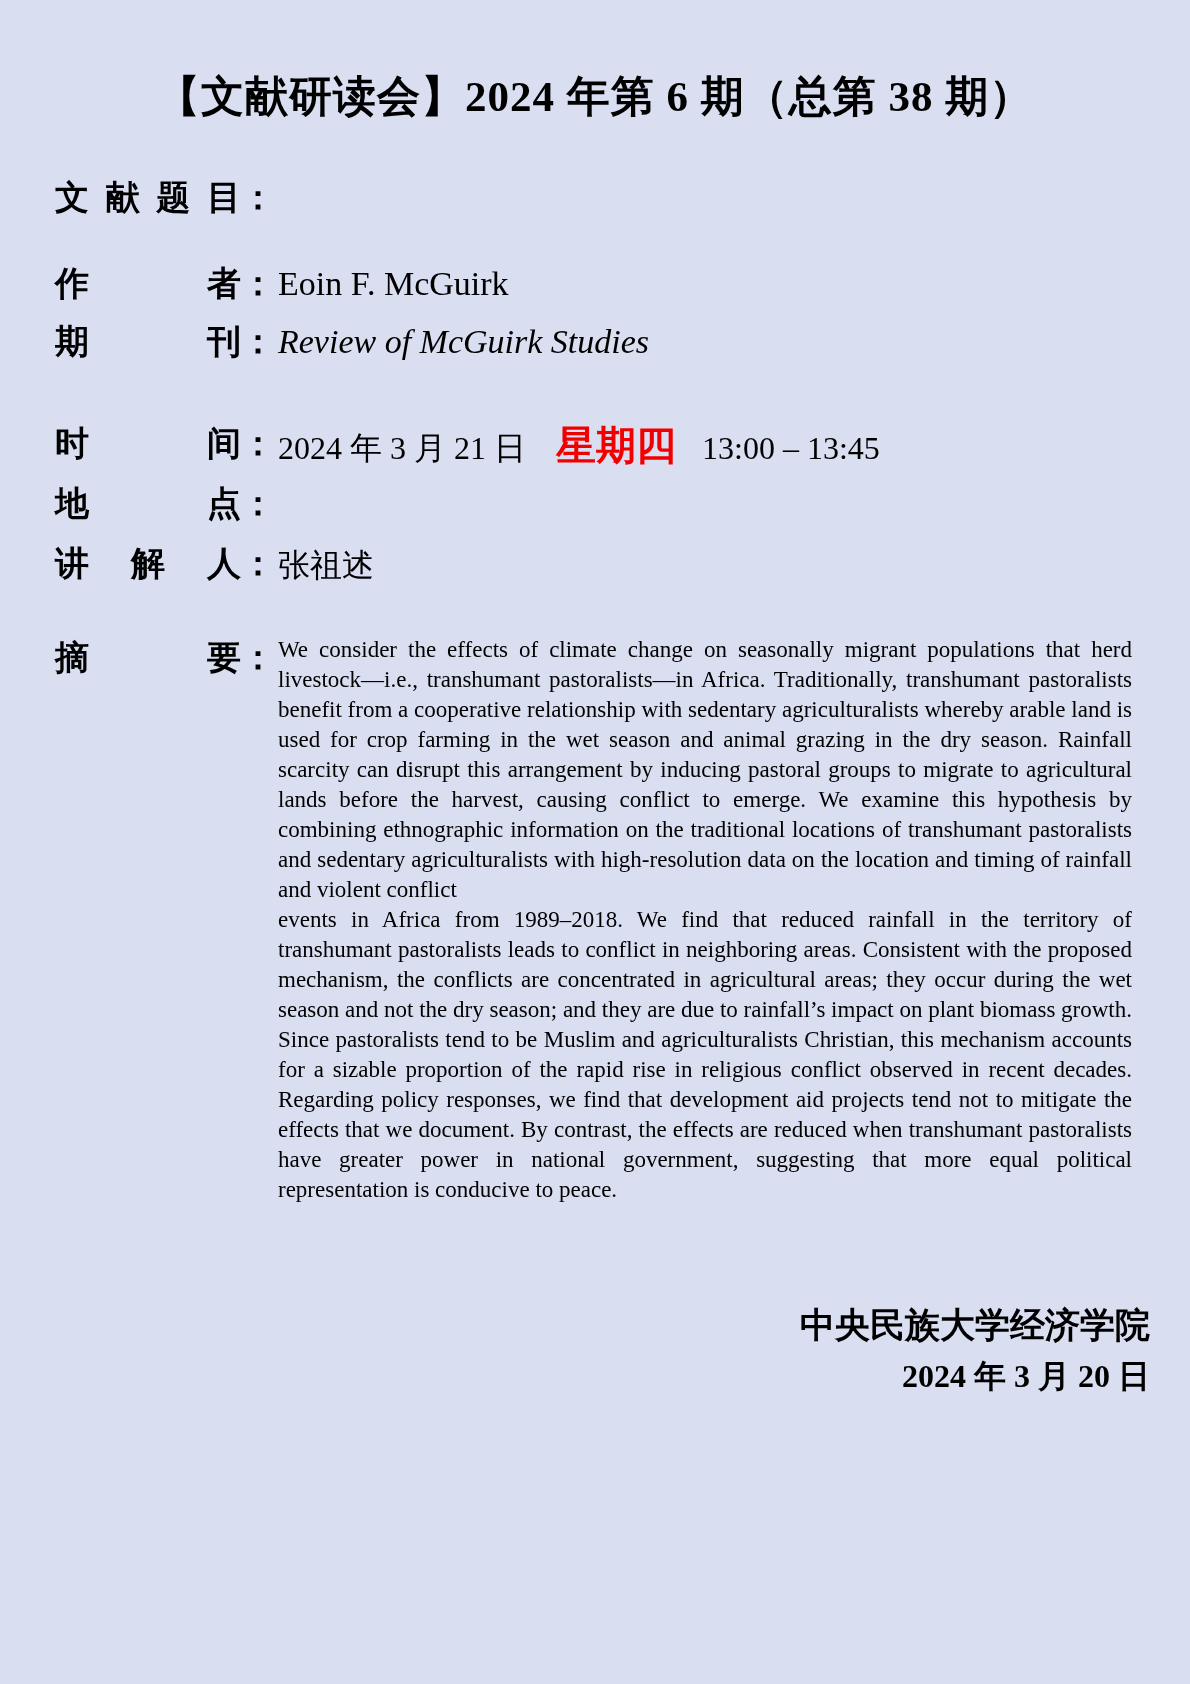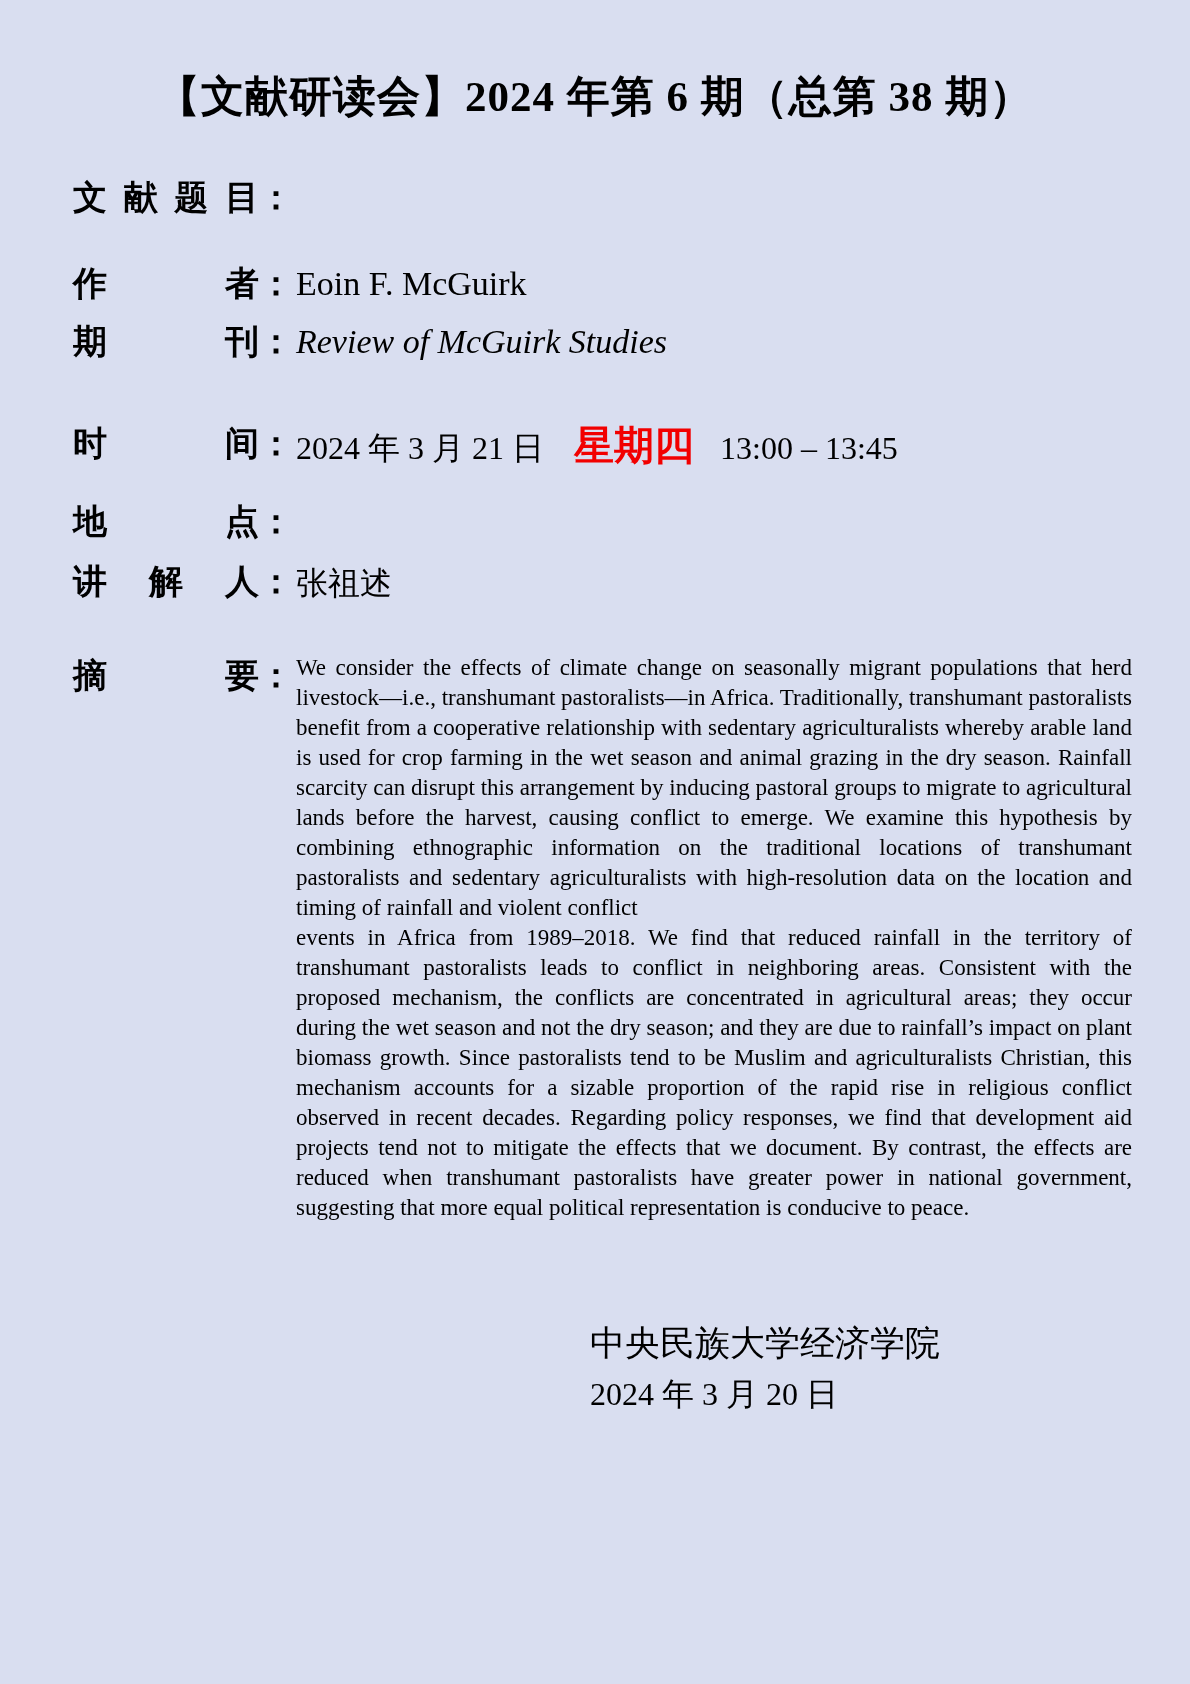"文献题目" .row { padding-left: 73px -> 55px }
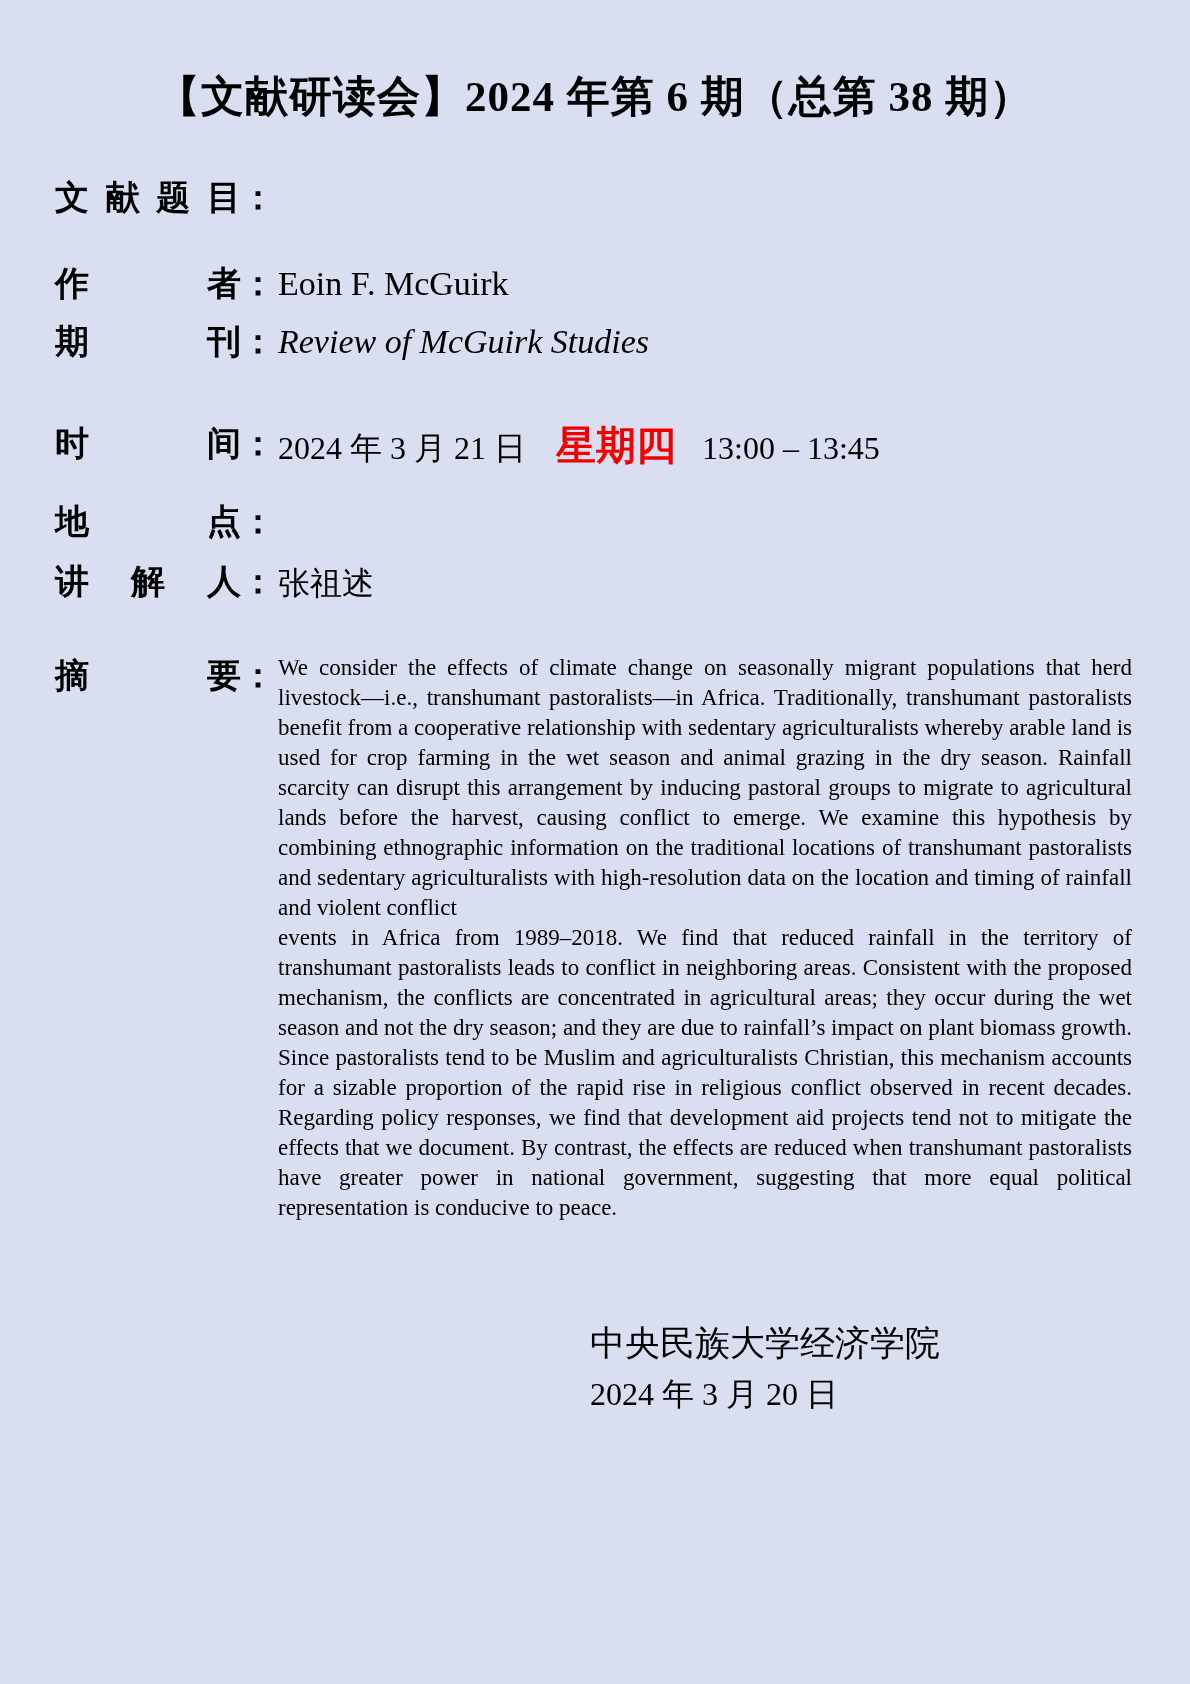"地点" .location-row { margin-top: 26px -> 8px }
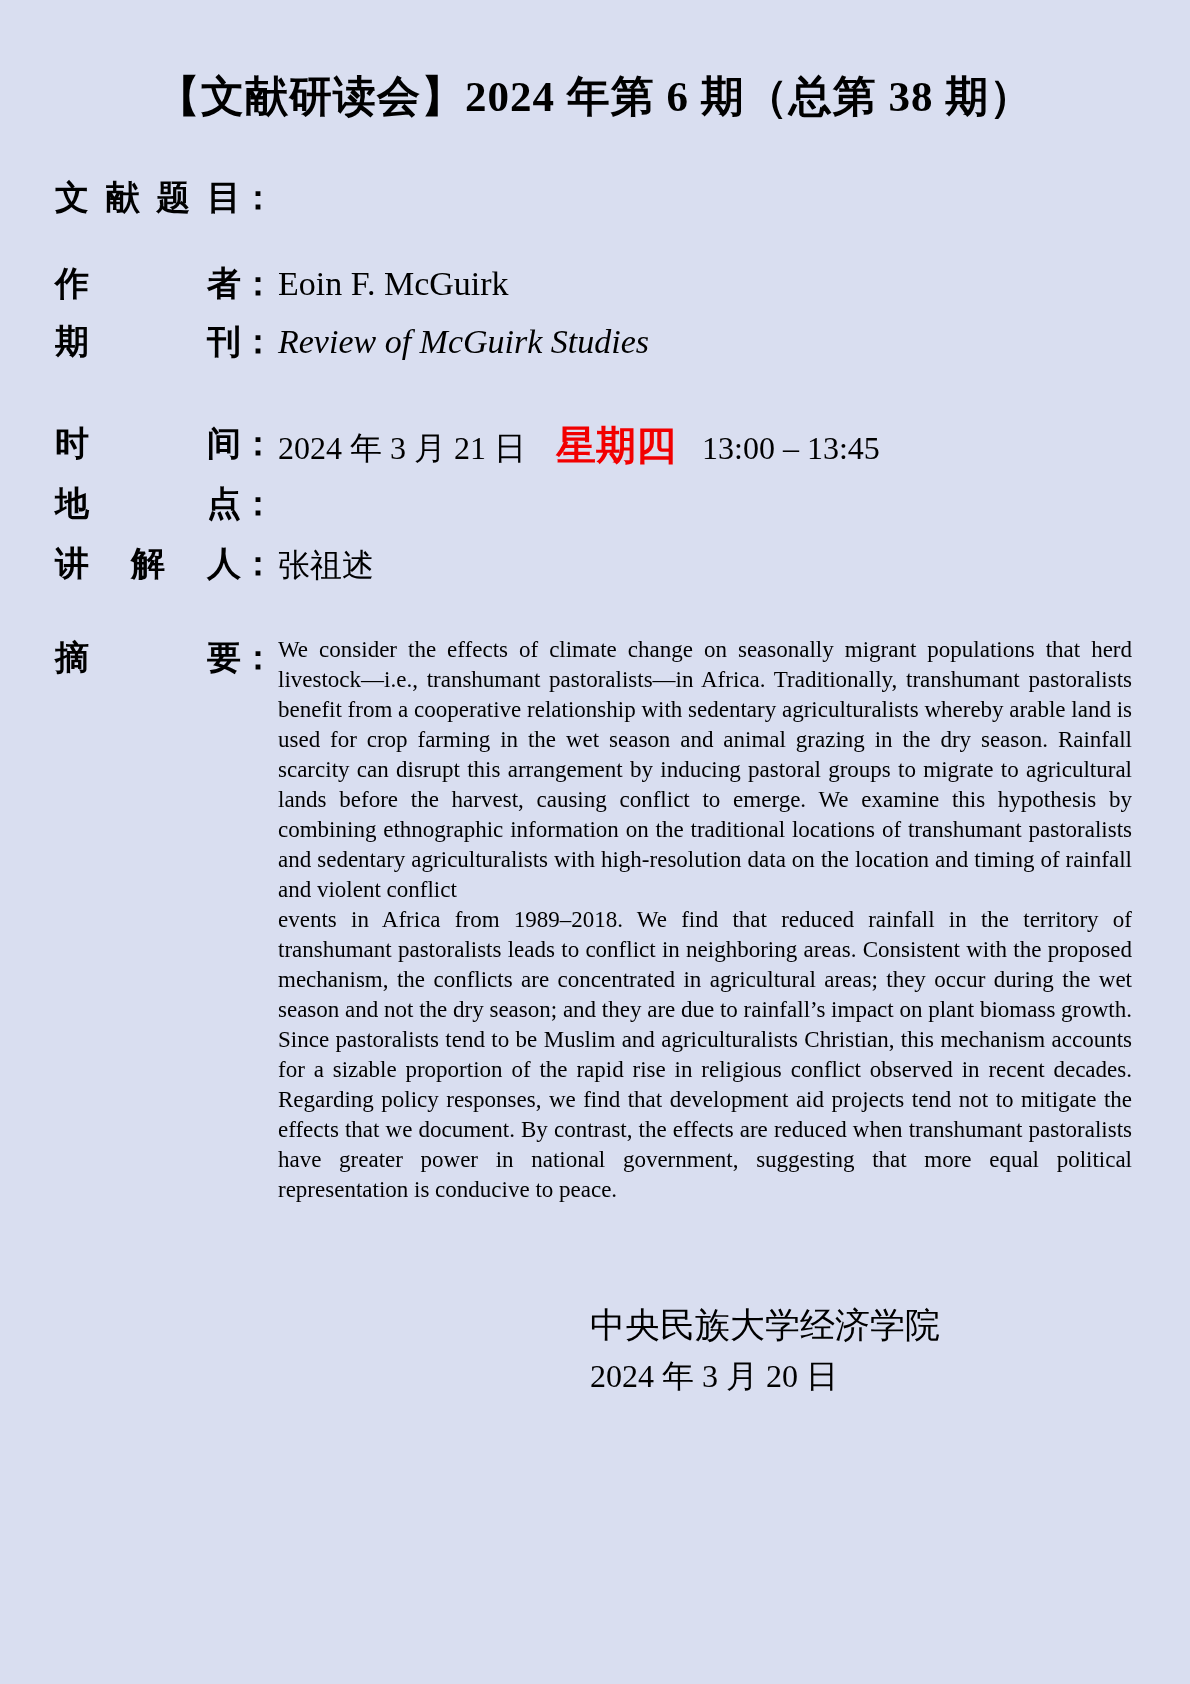"中央民族大学经济学院" .footer { font-weight: none -> bold; text-align: left -> right }
